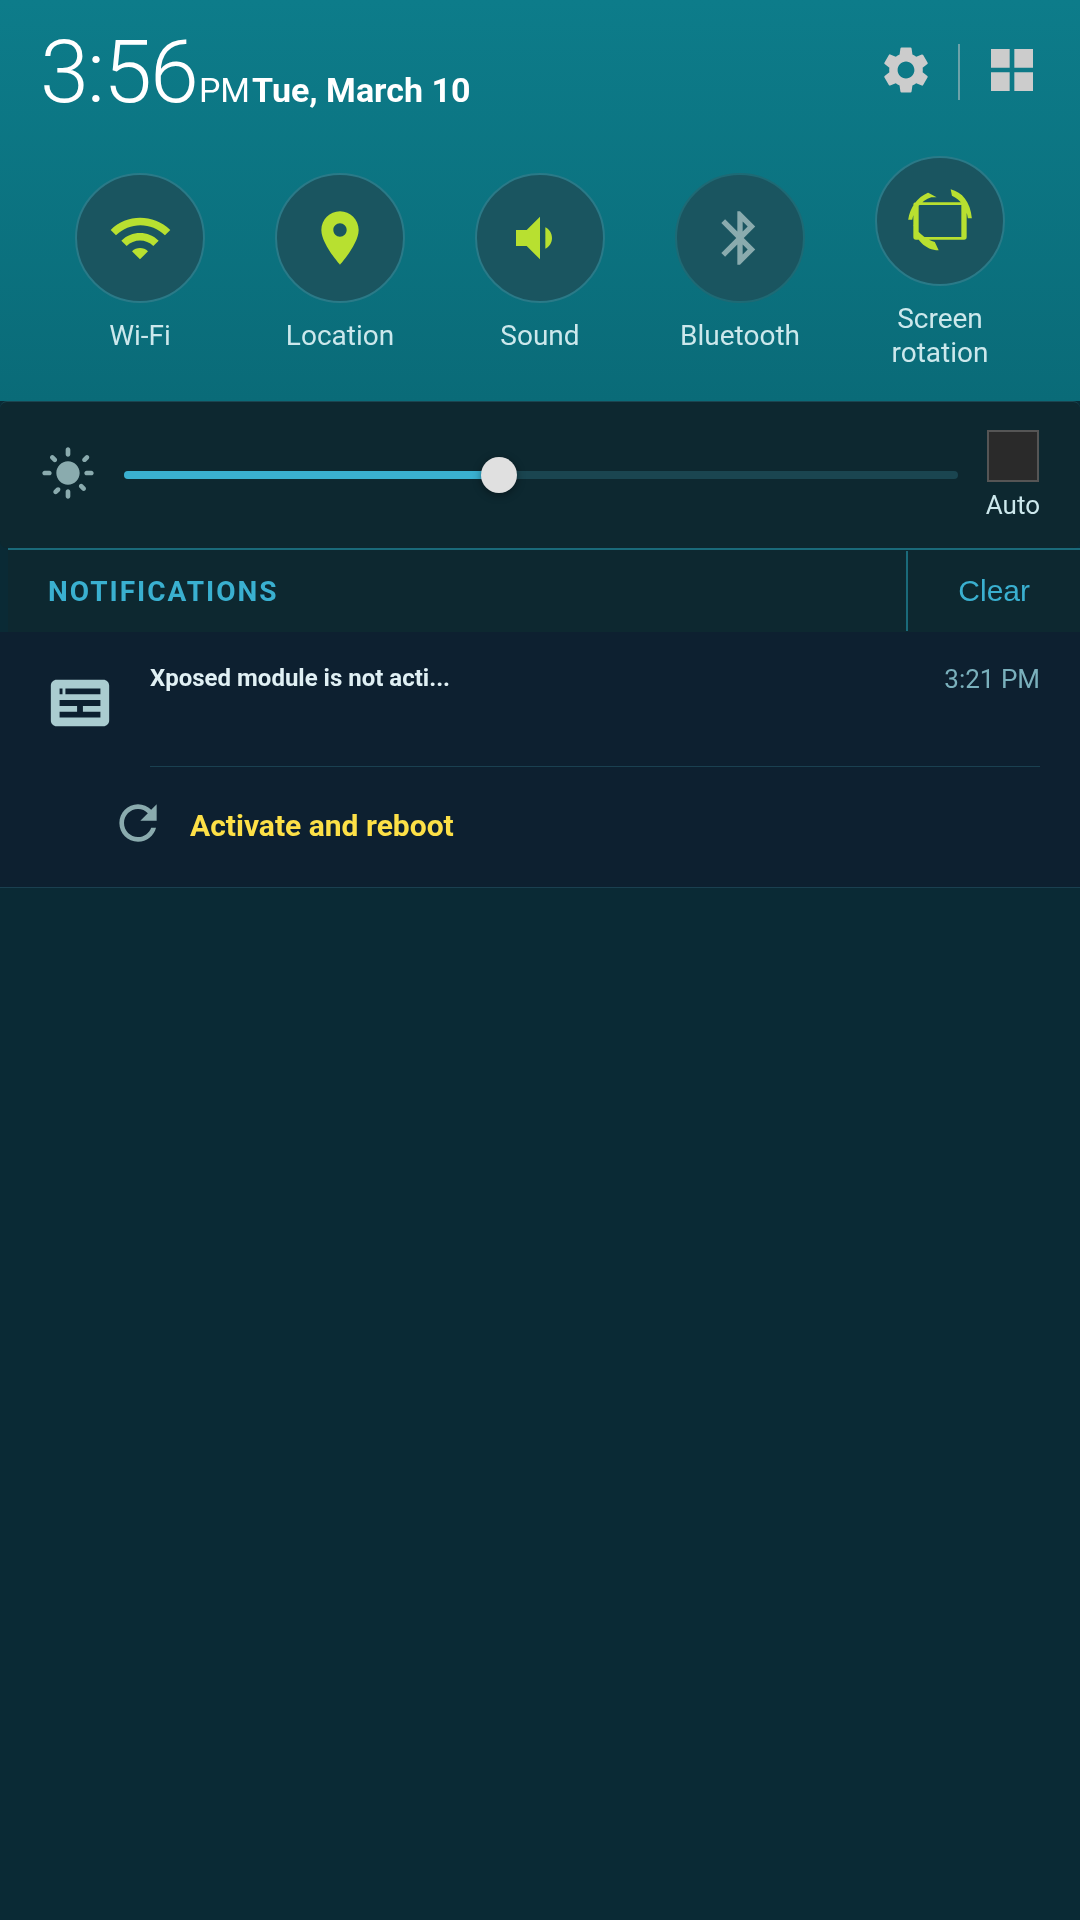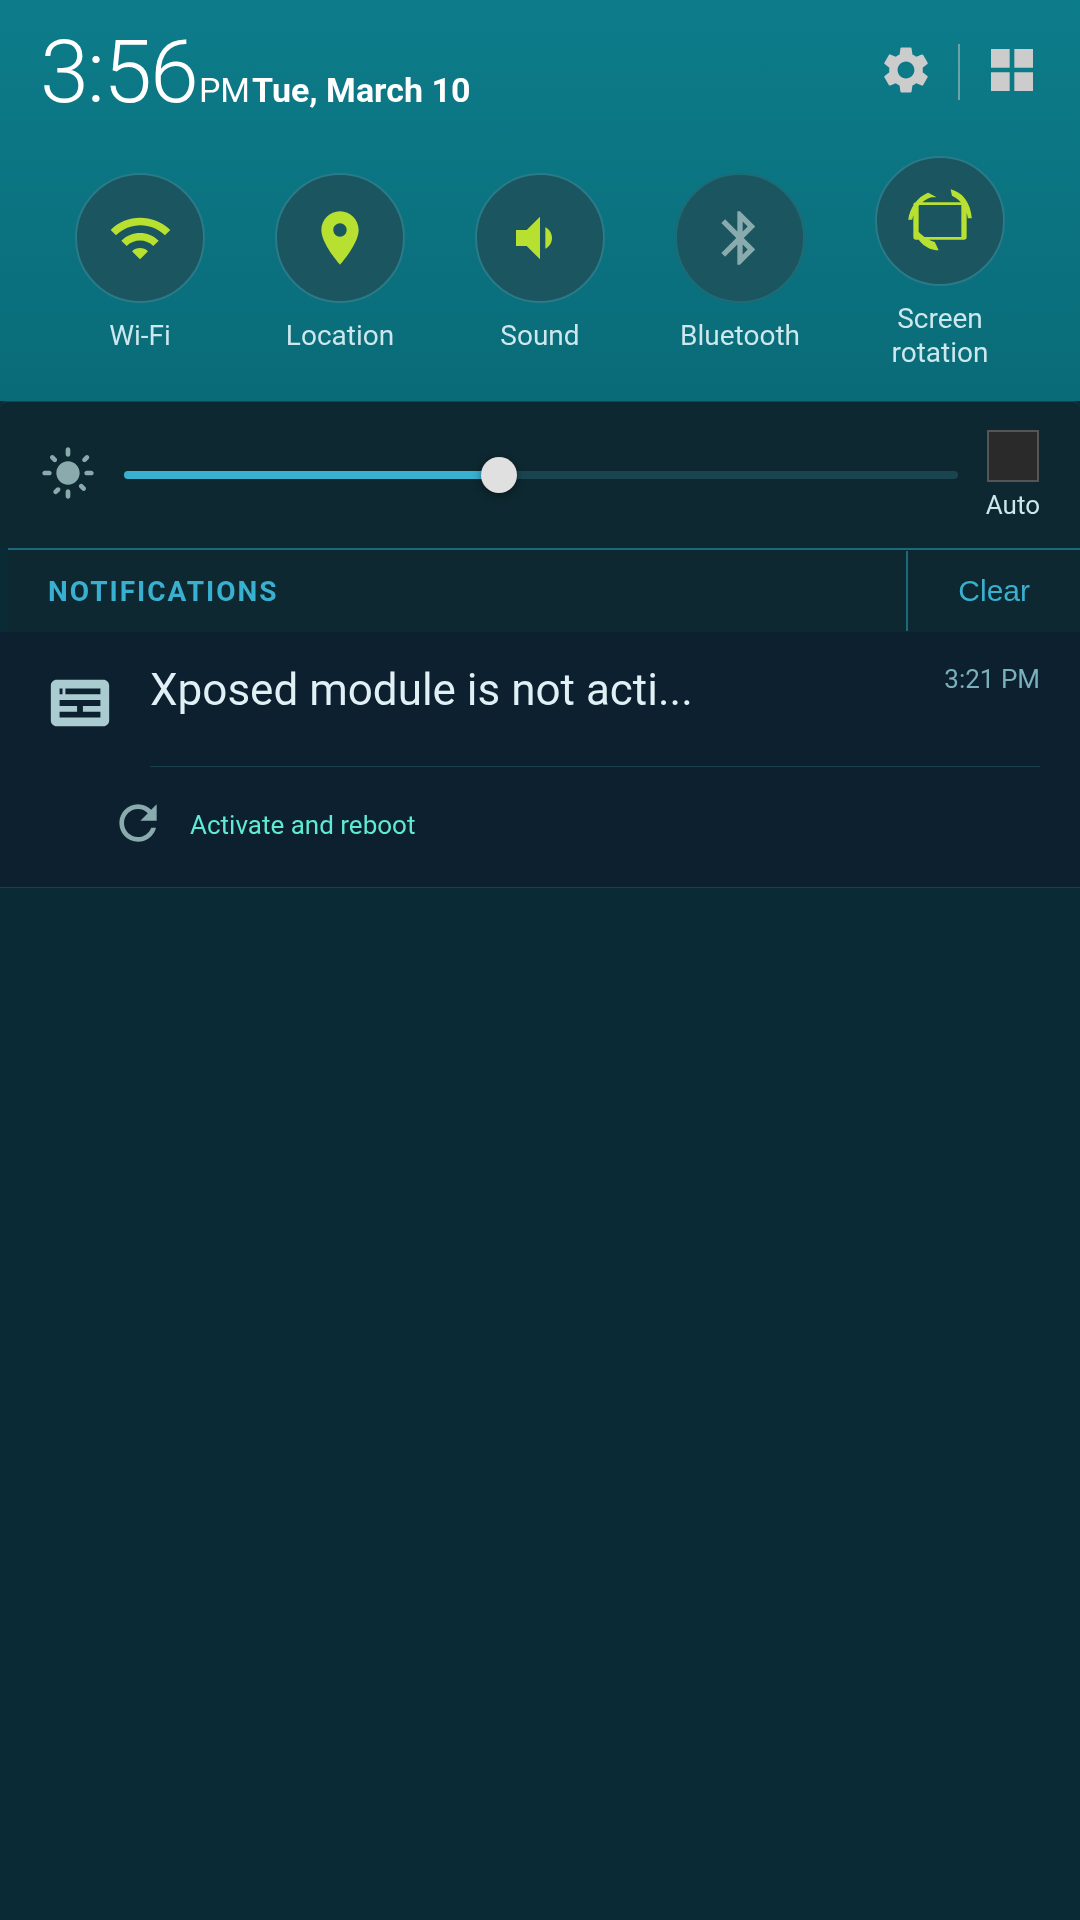"Xposed module is not acti..." .notif-title { font-size: 44px -> 24px; font-weight: 400 -> 700 }
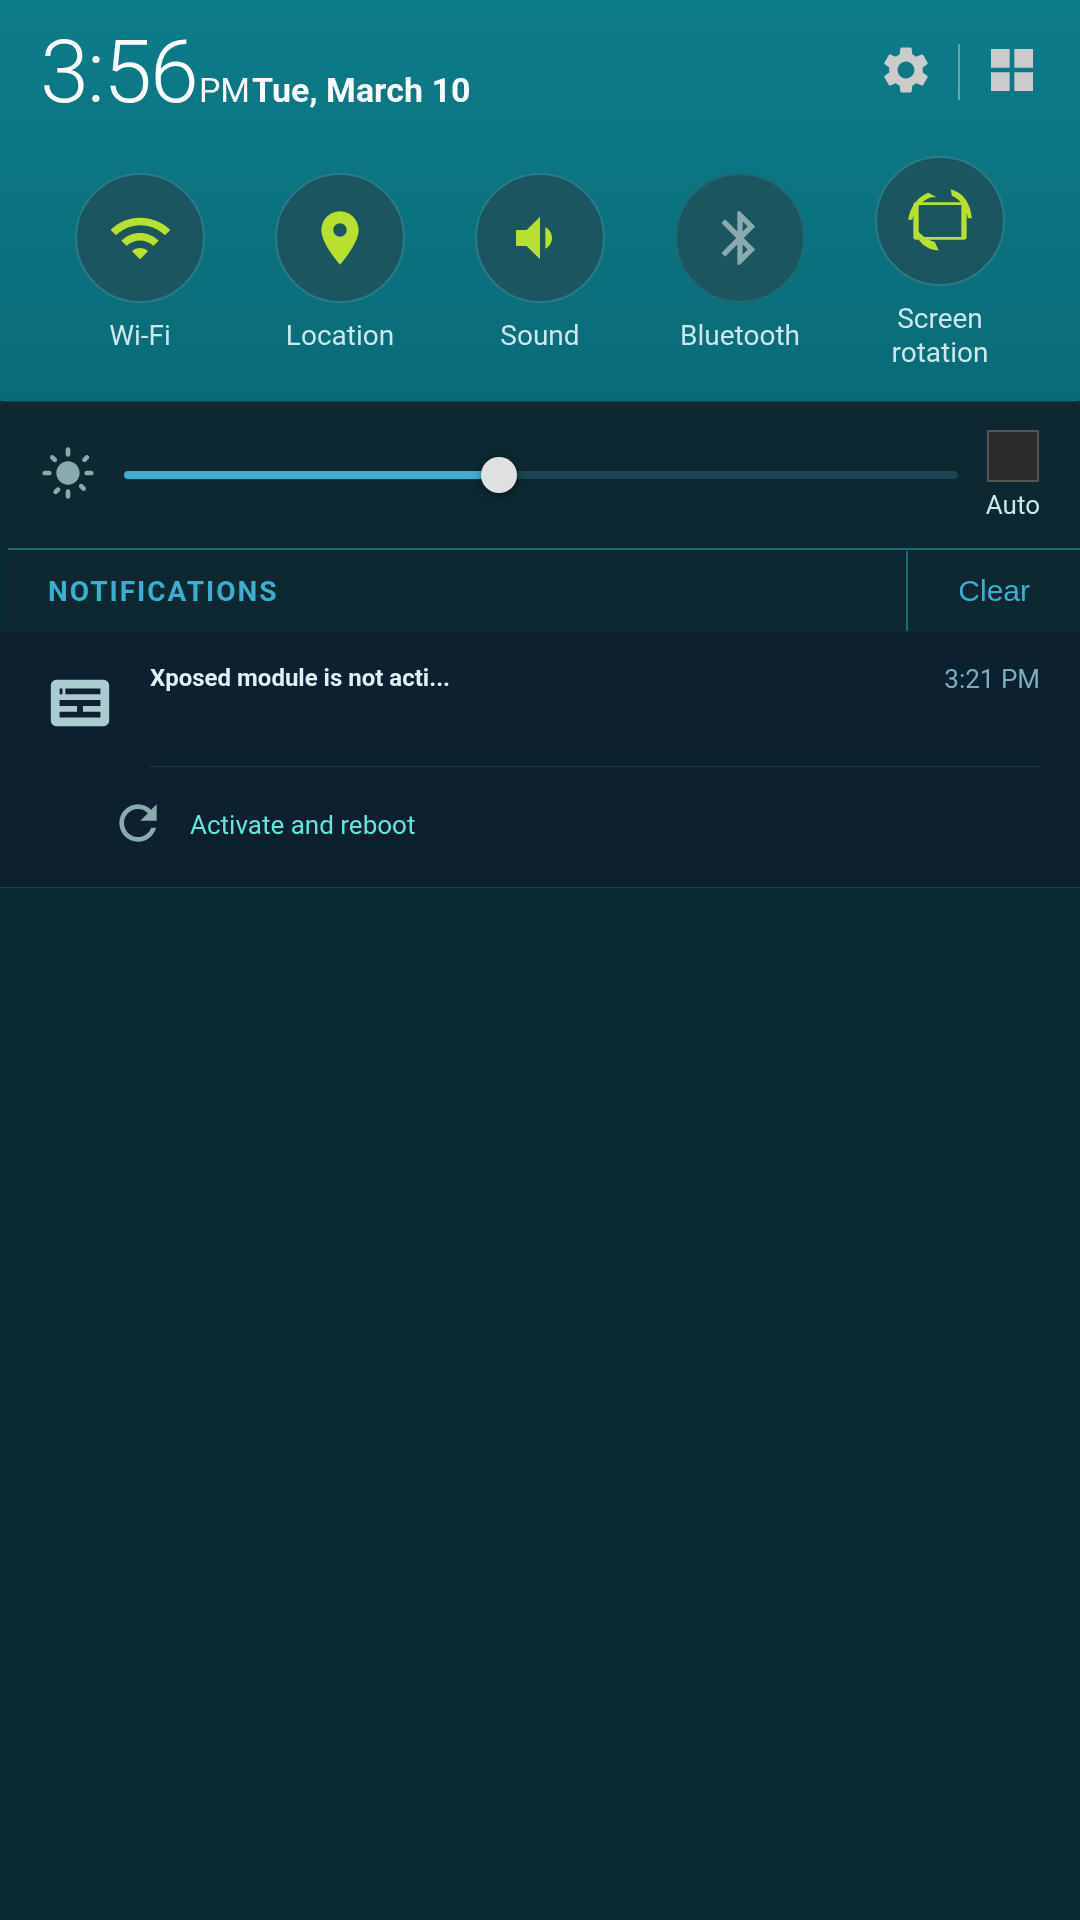"Activate and reboot" .action-label { color: #5eead4 -> #fde047; font-size: 26px -> 30px; font-weight: none -> bold }
